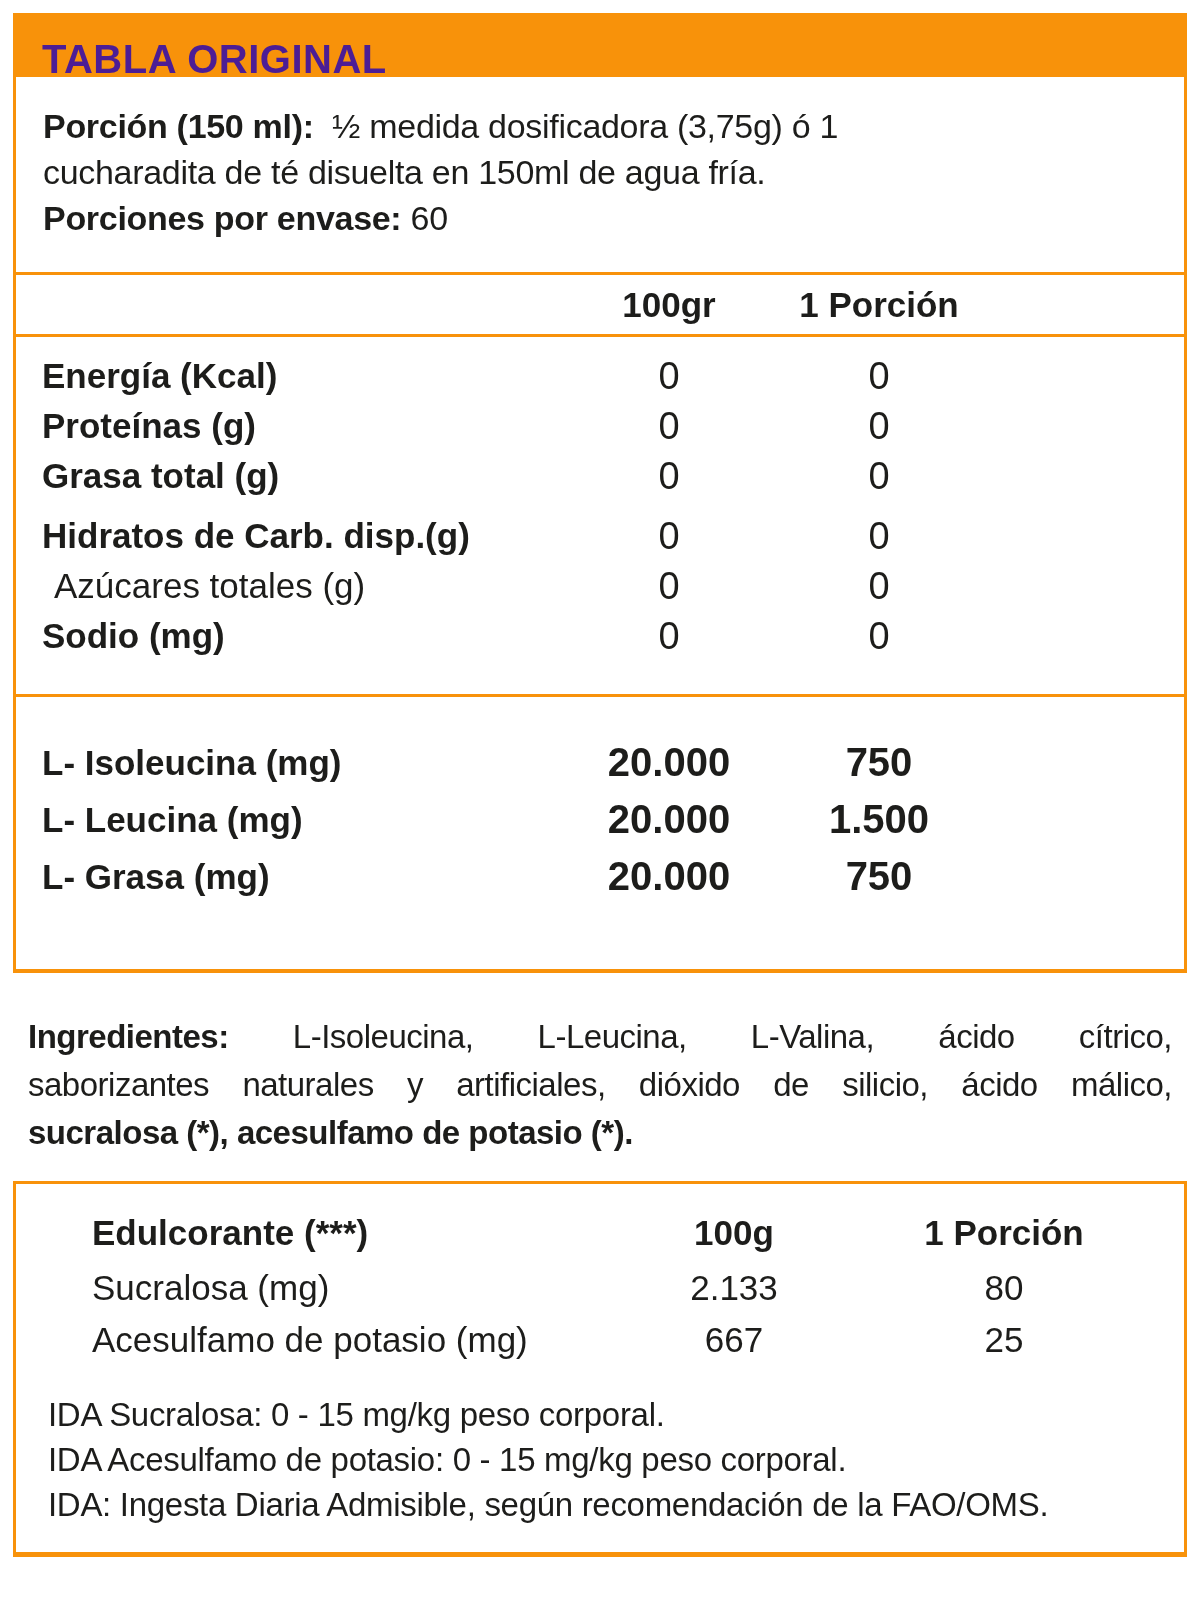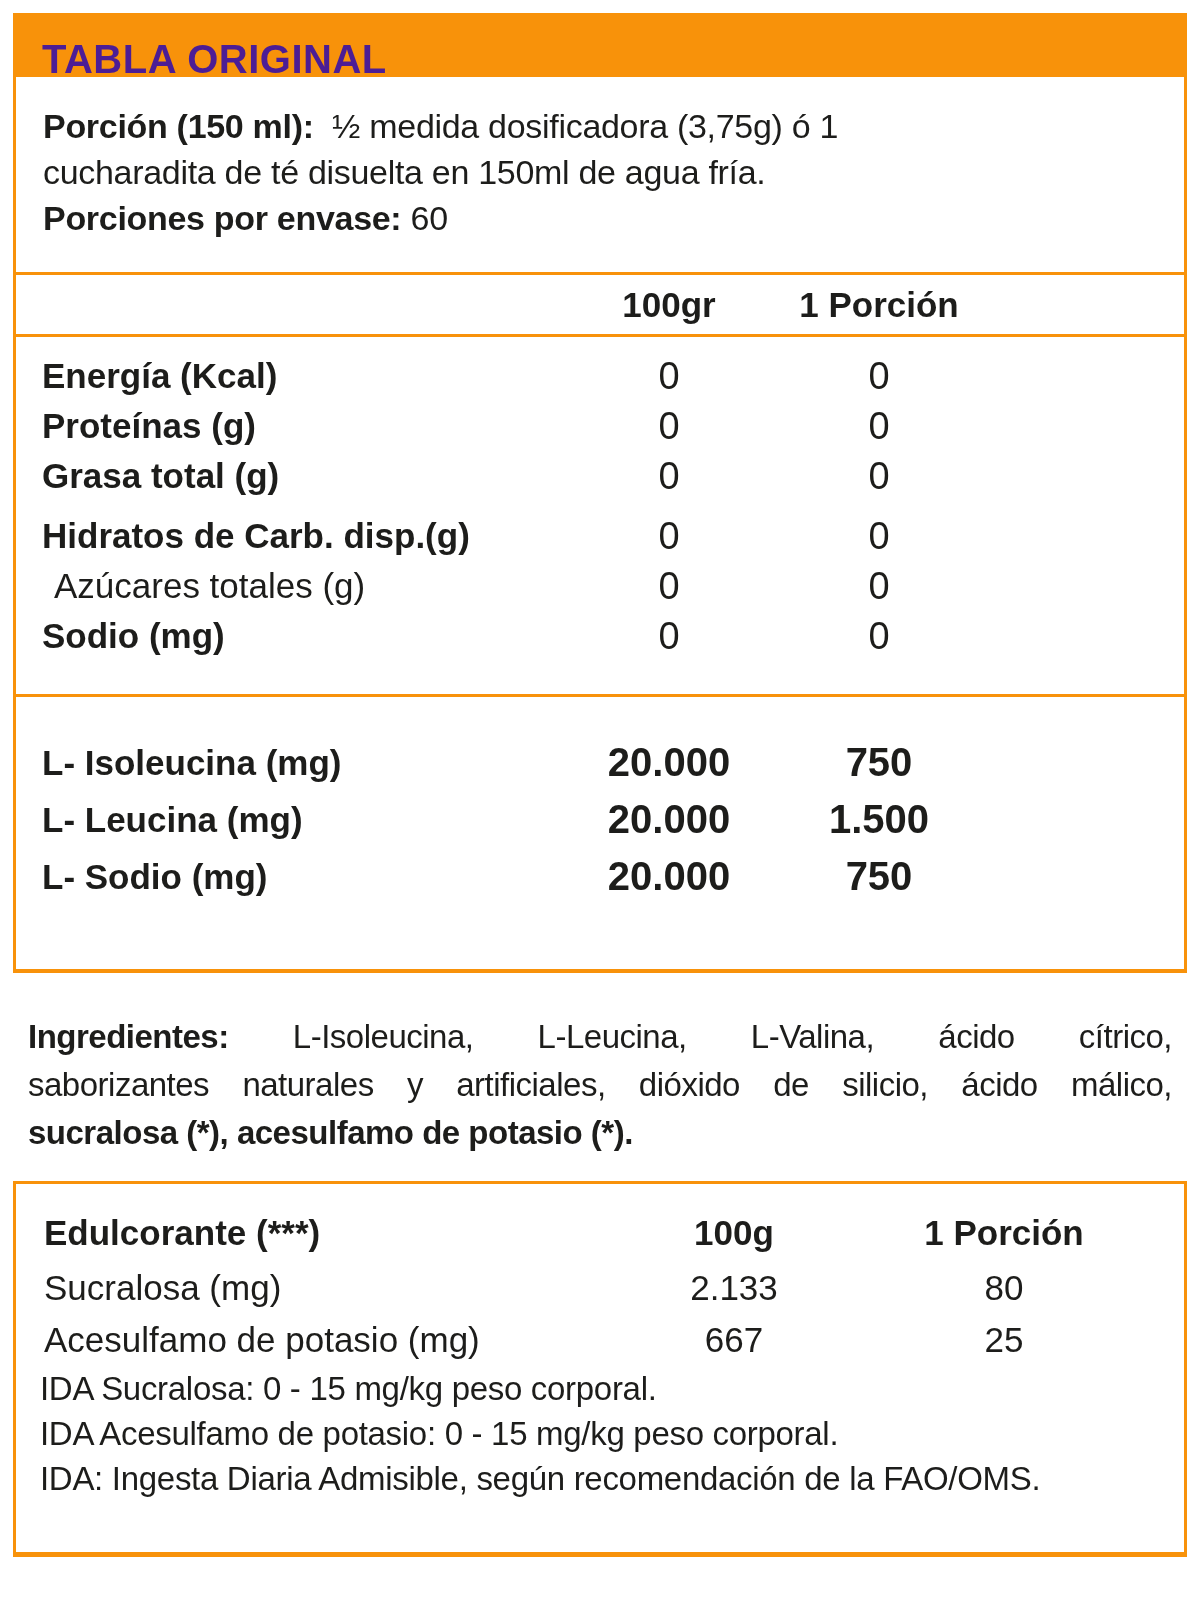"L- Sodio (mg)" div.lbl { text: Sodio -> Grasa }
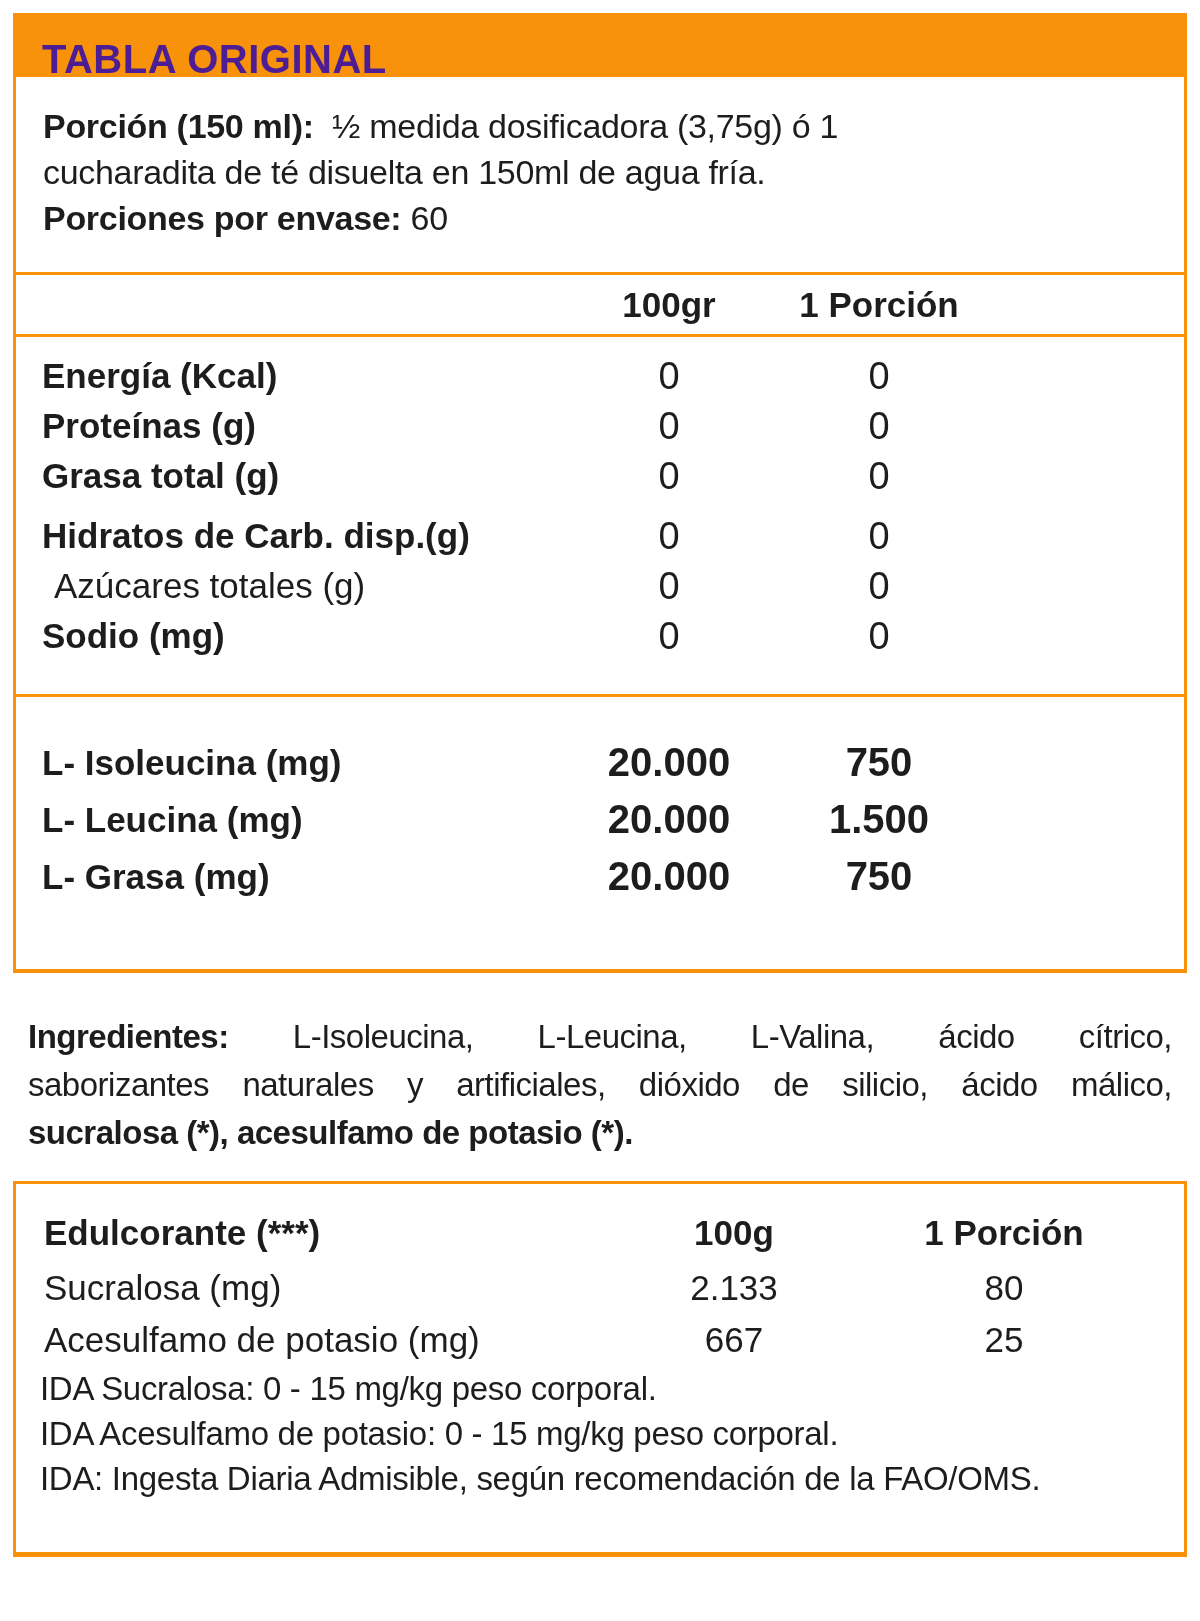"Edulcorante (***)" .sgrid { margin-left: none -> 48px }
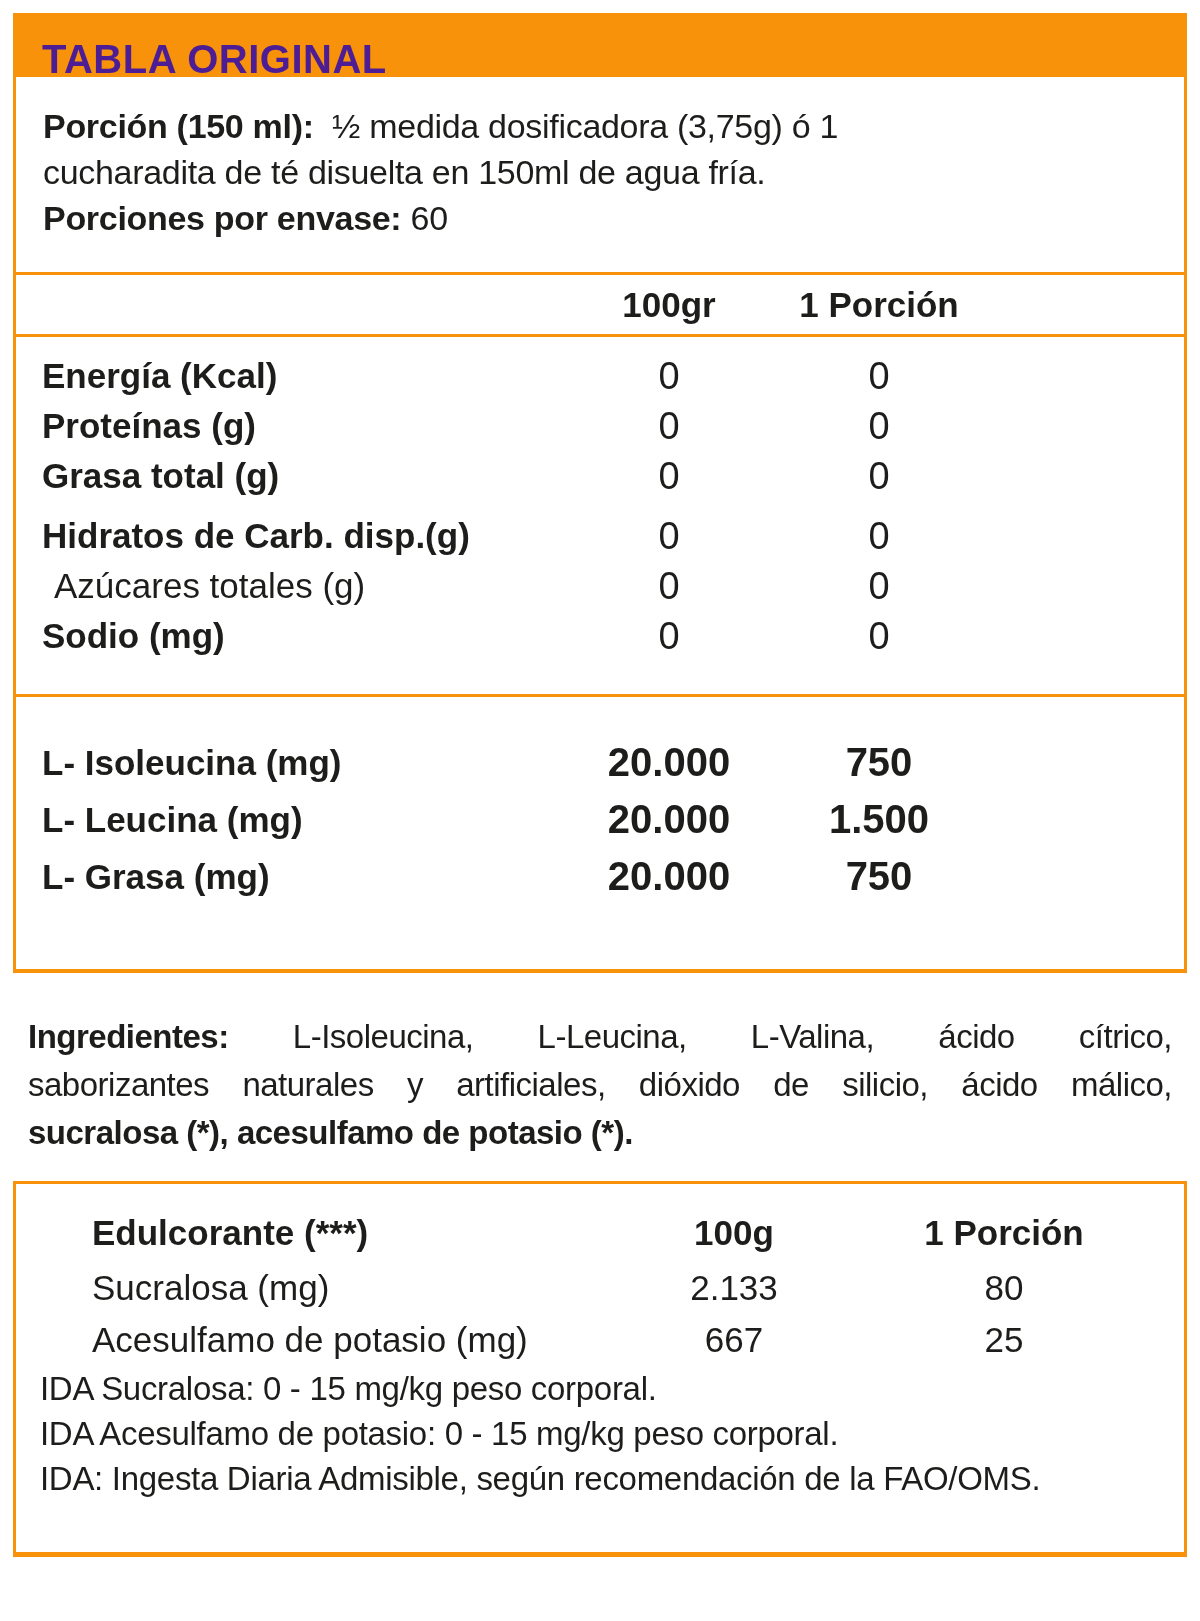"IDA Sucralosa: 0 - 15" .notes { margin-top: none -> 26px; padding-left: 24px -> 32px }
